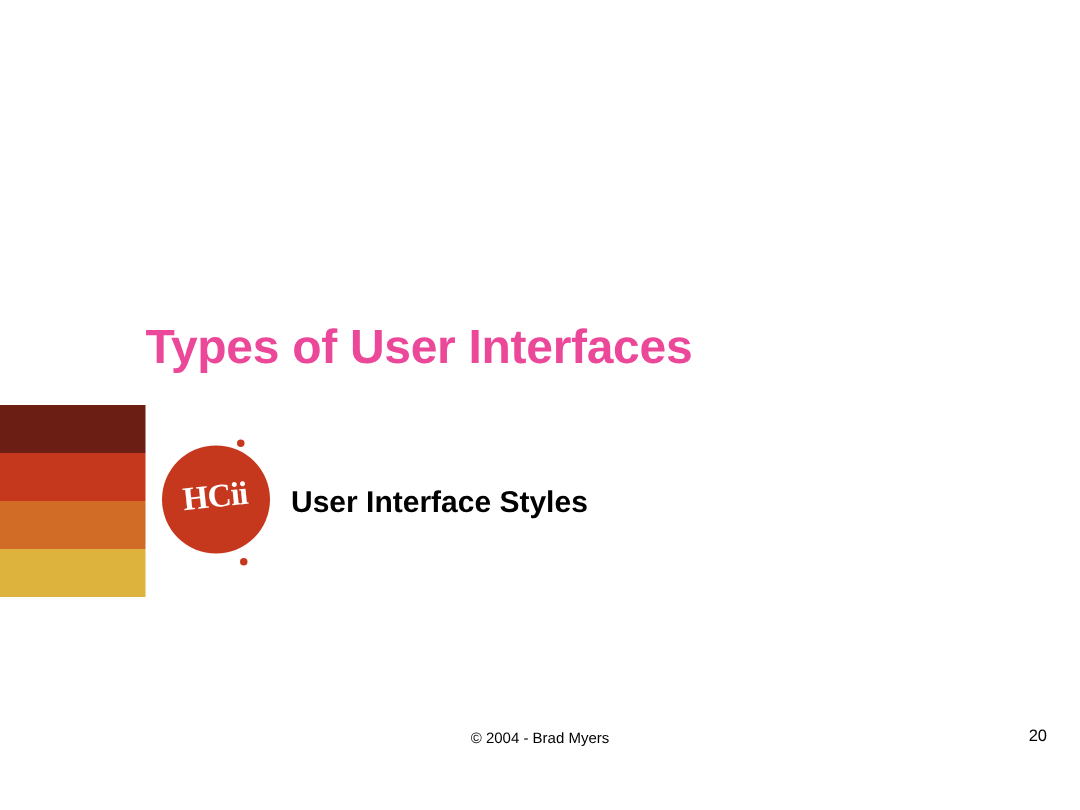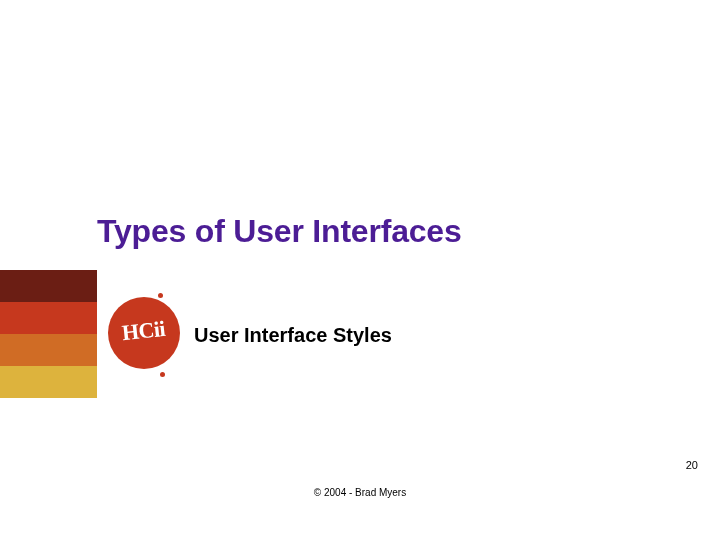"Types of User Interfaces" .title { color: #4c1d95 -> #ec4899 }
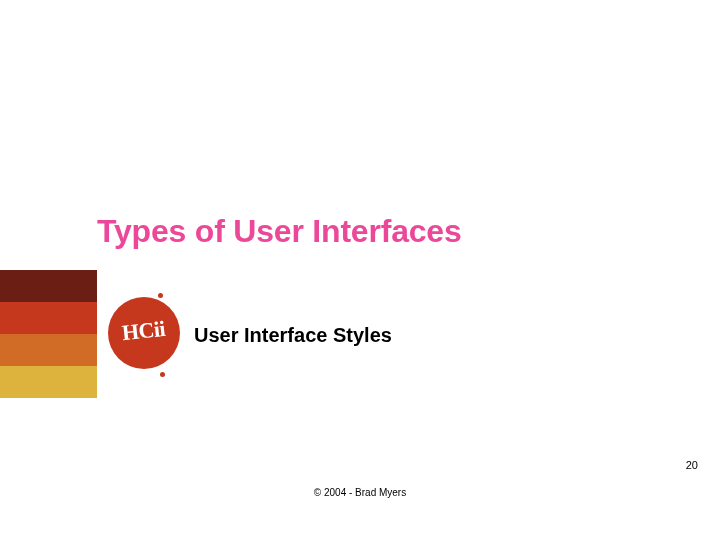"20" .page-num { top: 459px -> 485px }
